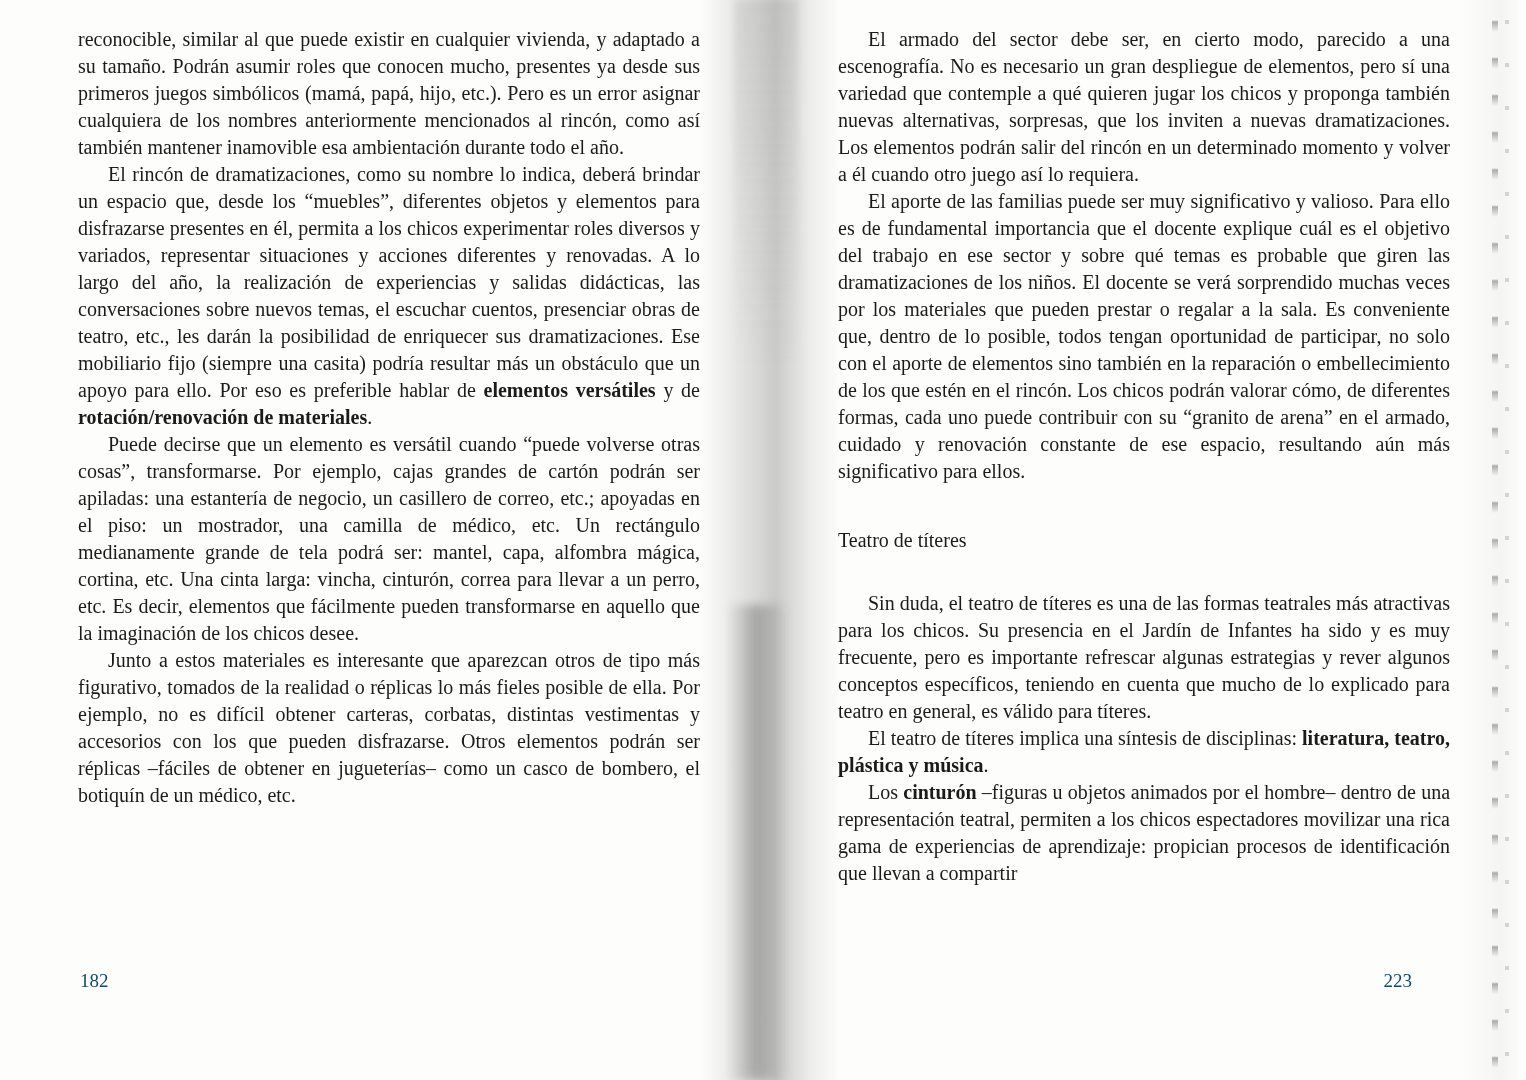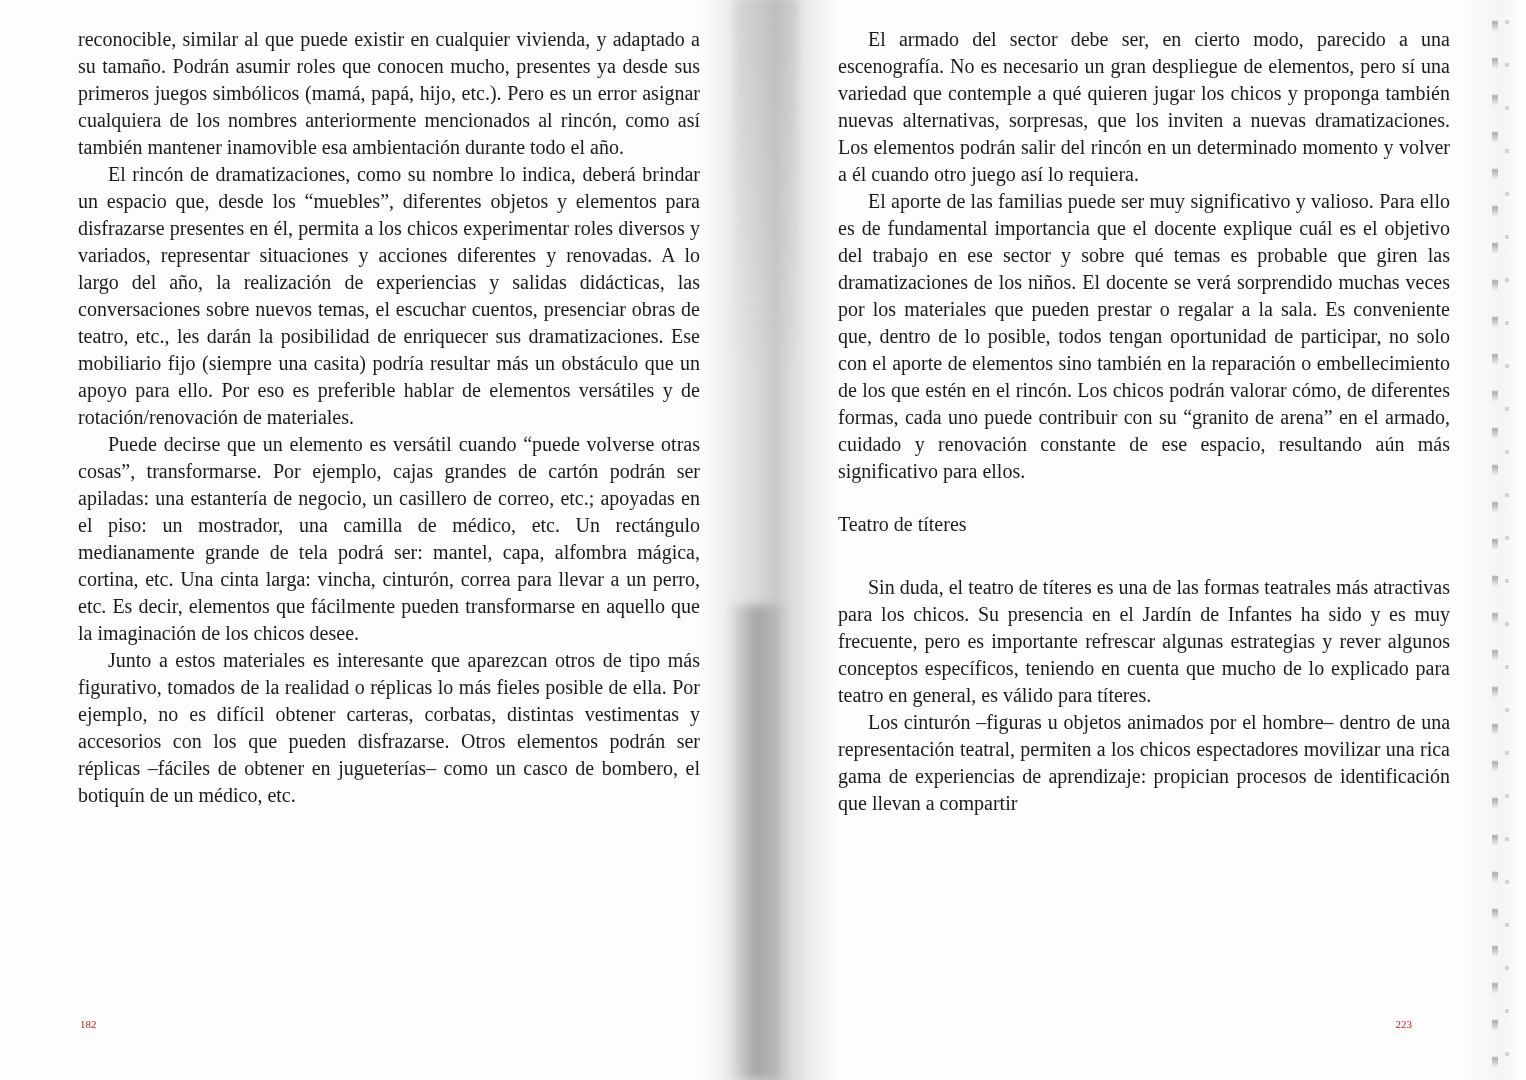"elementos versátiles" .bold { font-weight: normal -> bold }
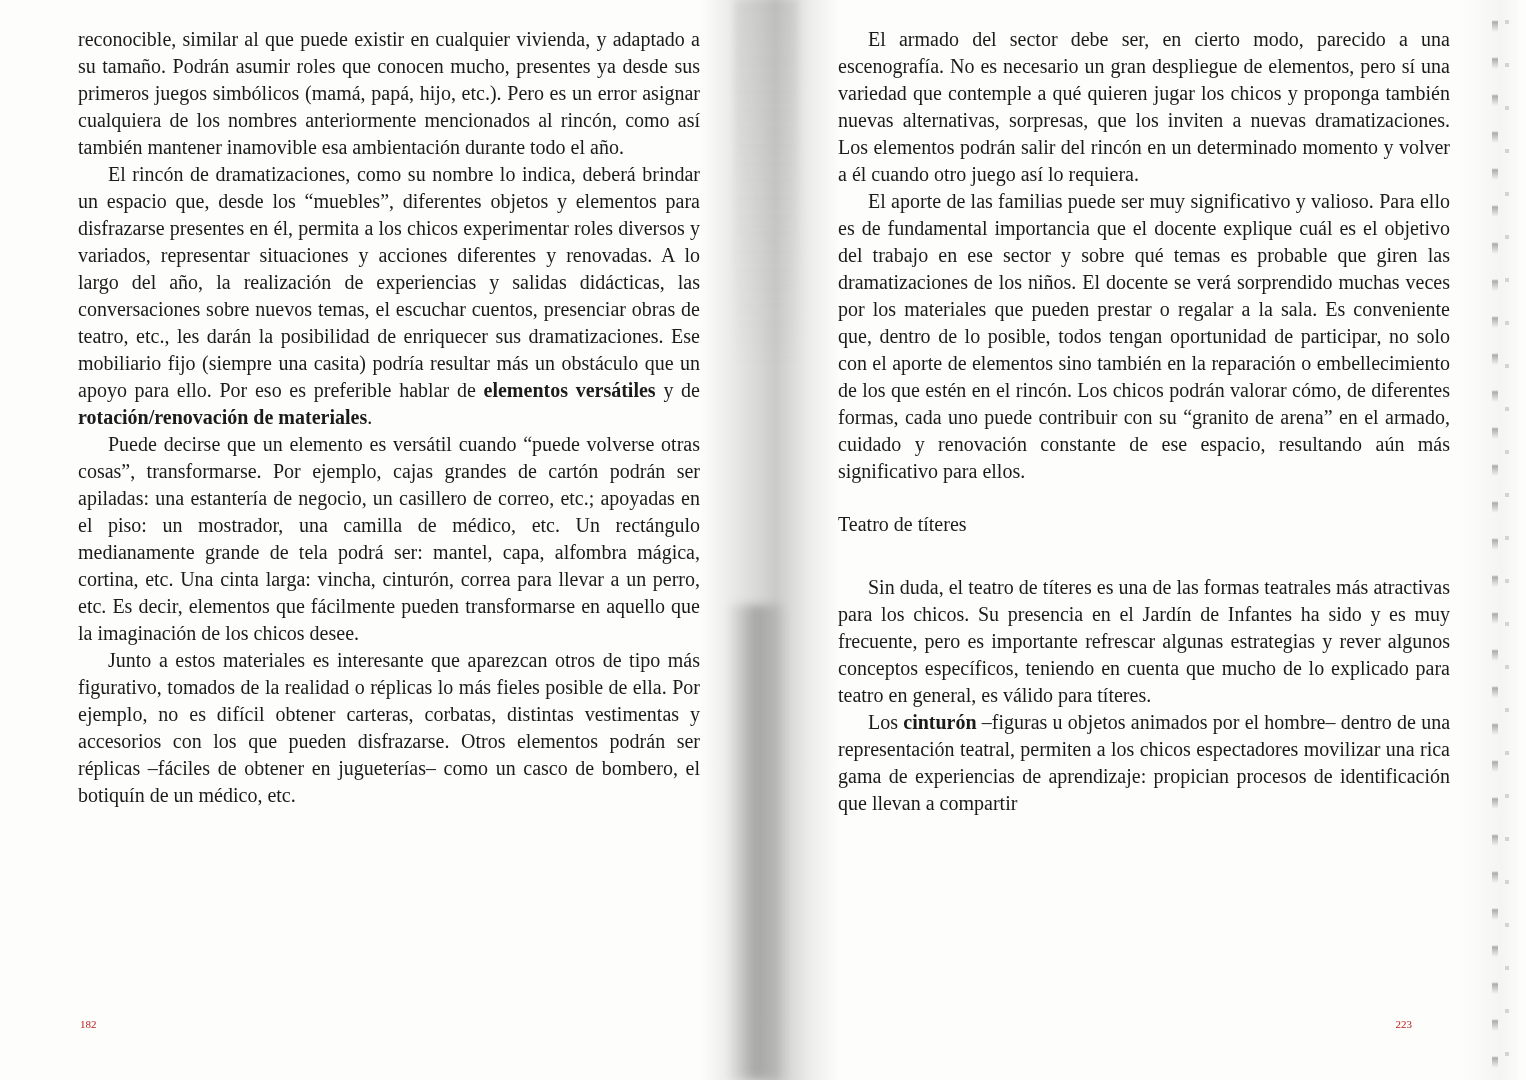"Teatro de títeres" .heading { margin: 26px 0 36px 0 -> 42px 0 36px 0 }
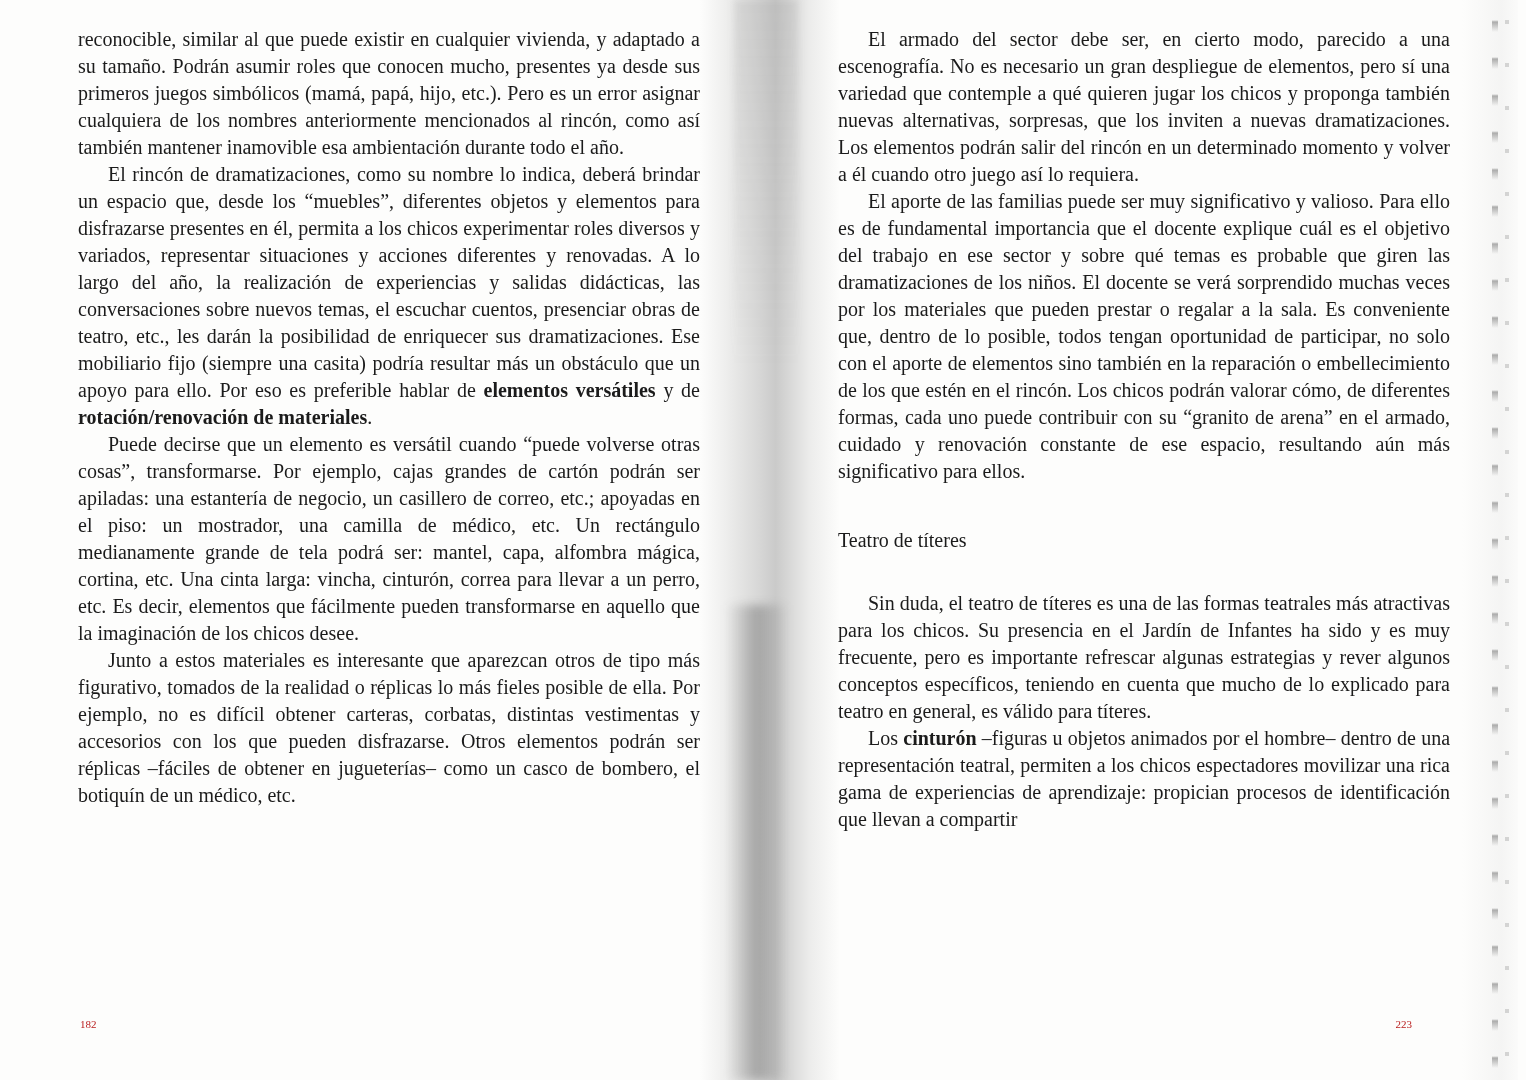"El teatro de títeres implica" p.para { html: none -> <p><span>El teatro de títeres implica una síntesis de disciplinas: </span><span>literatura, teatro, plástica y música</span><span>.</span></p> }
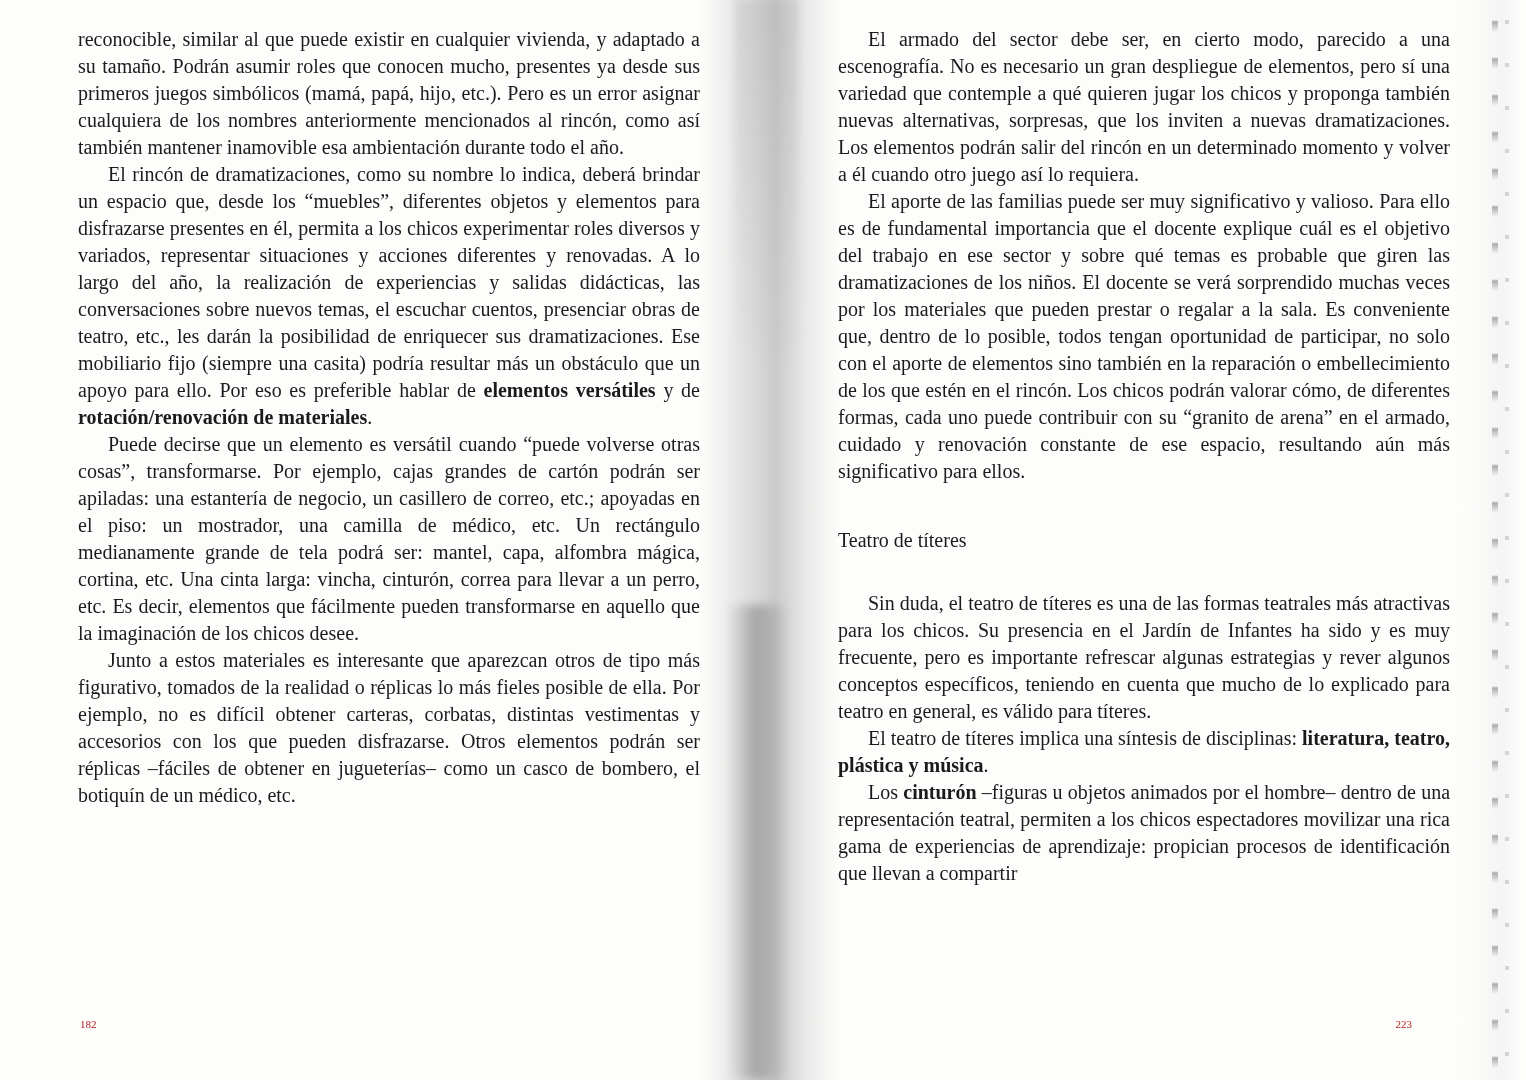"182" .page-number { color: #b91c1c -> #0c4a6e; font-size: 11px -> 19px; top: 1018px -> 970px }
